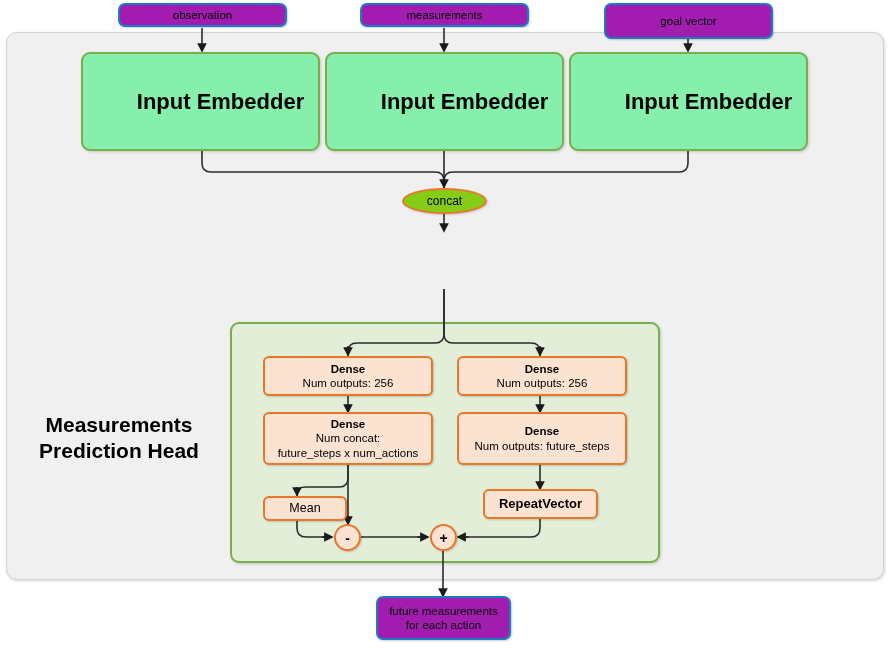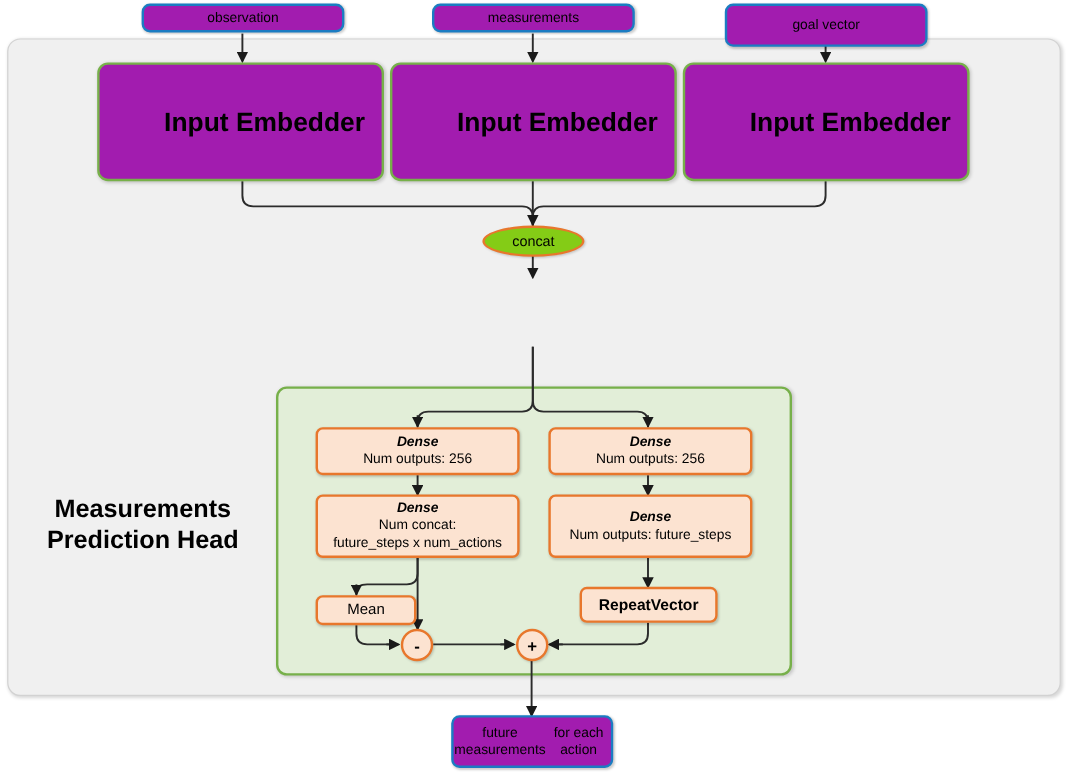"Input Embedder" .green-box { background: #a21caf -> #86efac }
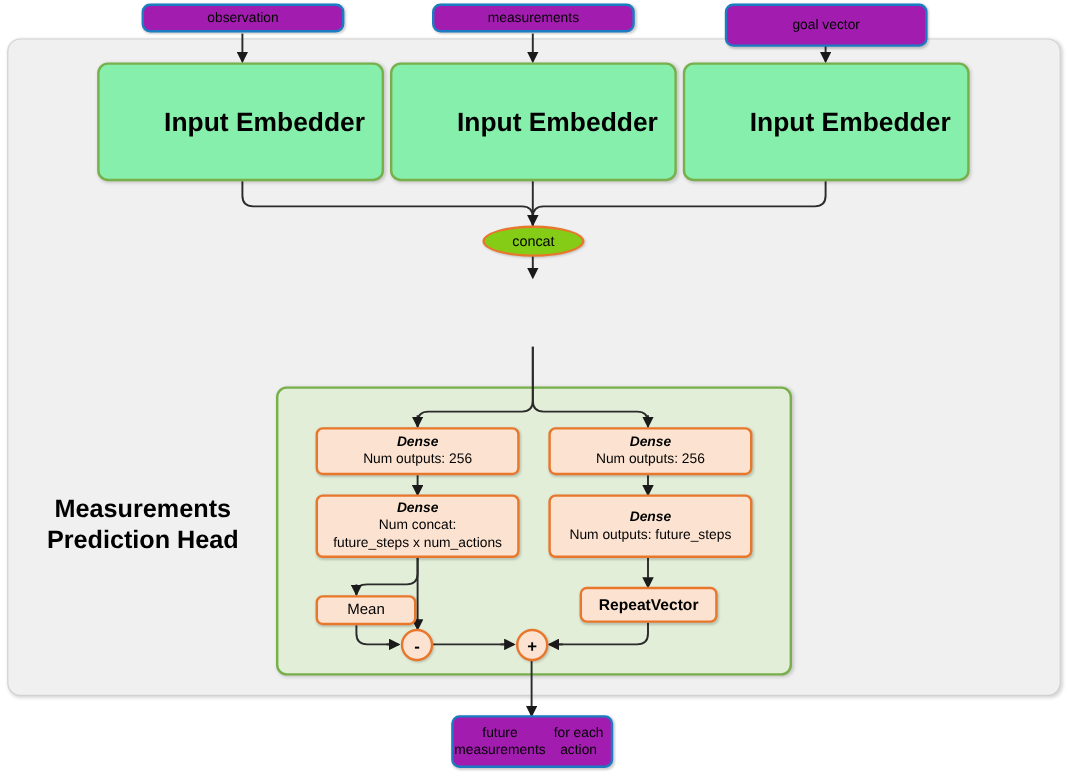"Dense" .orange-box .ttl { font-style: italic -> none }
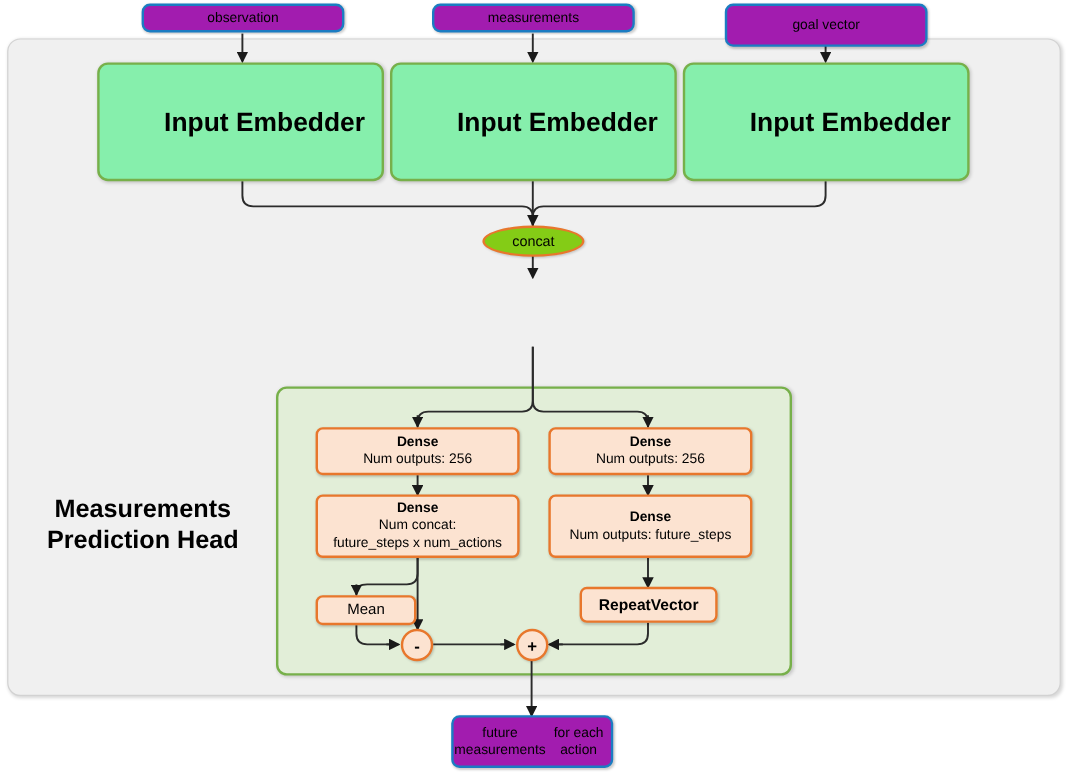"future measurements" div.node { flex-direction: row -> column }
